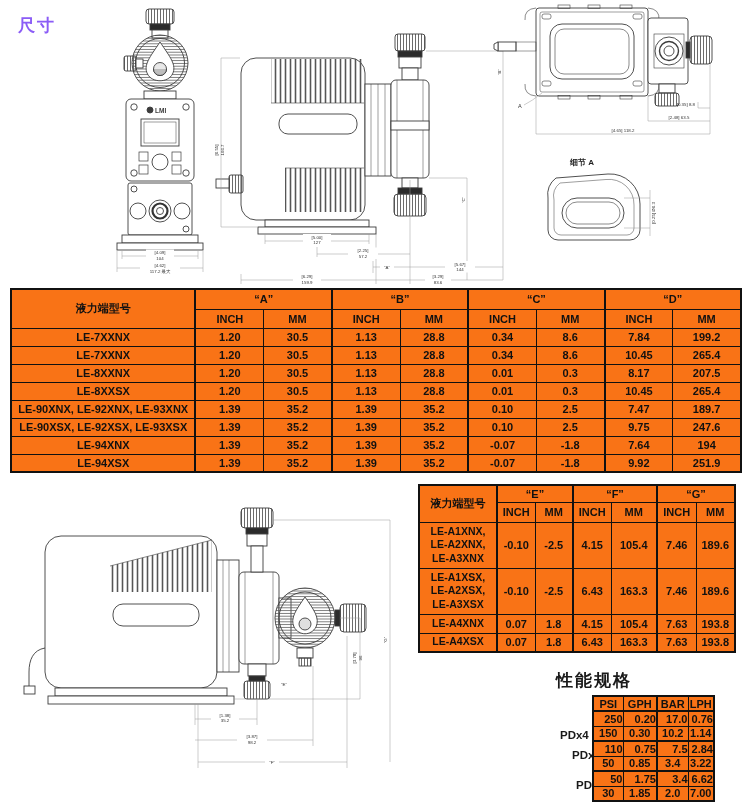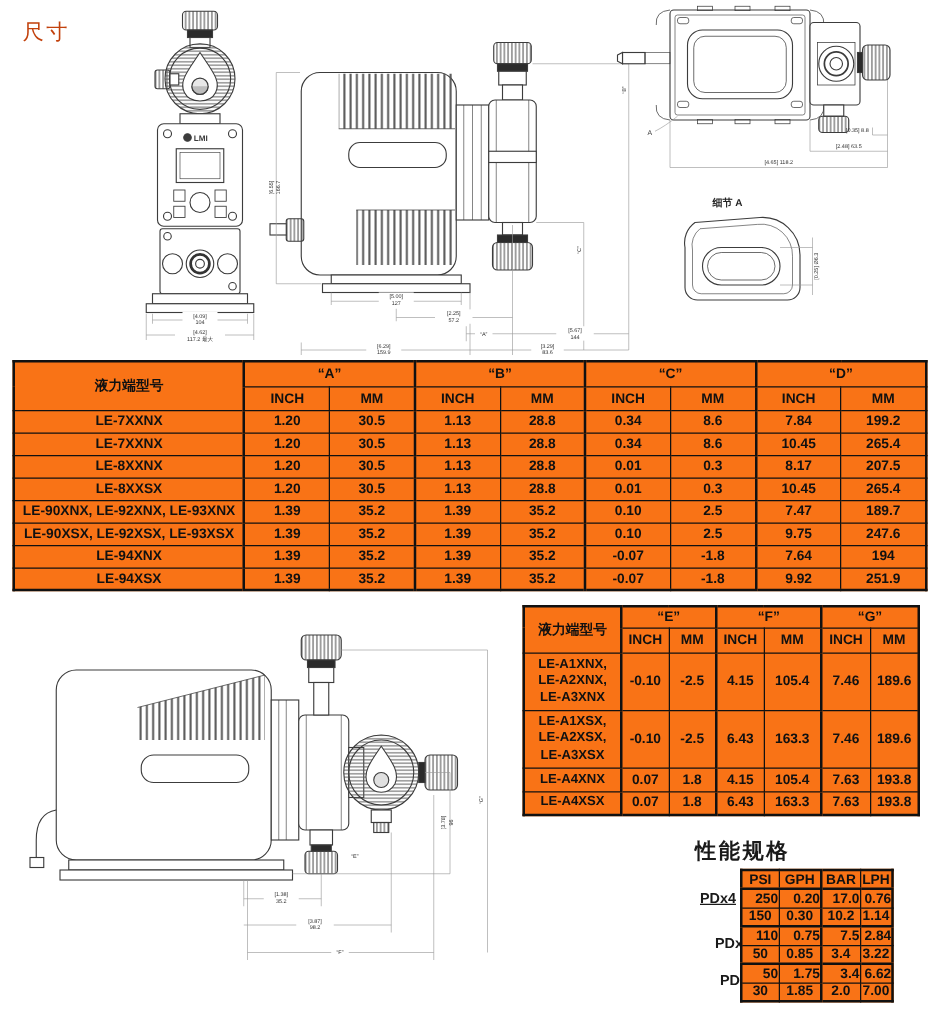"尺寸" .title { color: #c2410c -> #8b5cf6; font-weight: 400 -> 700 }
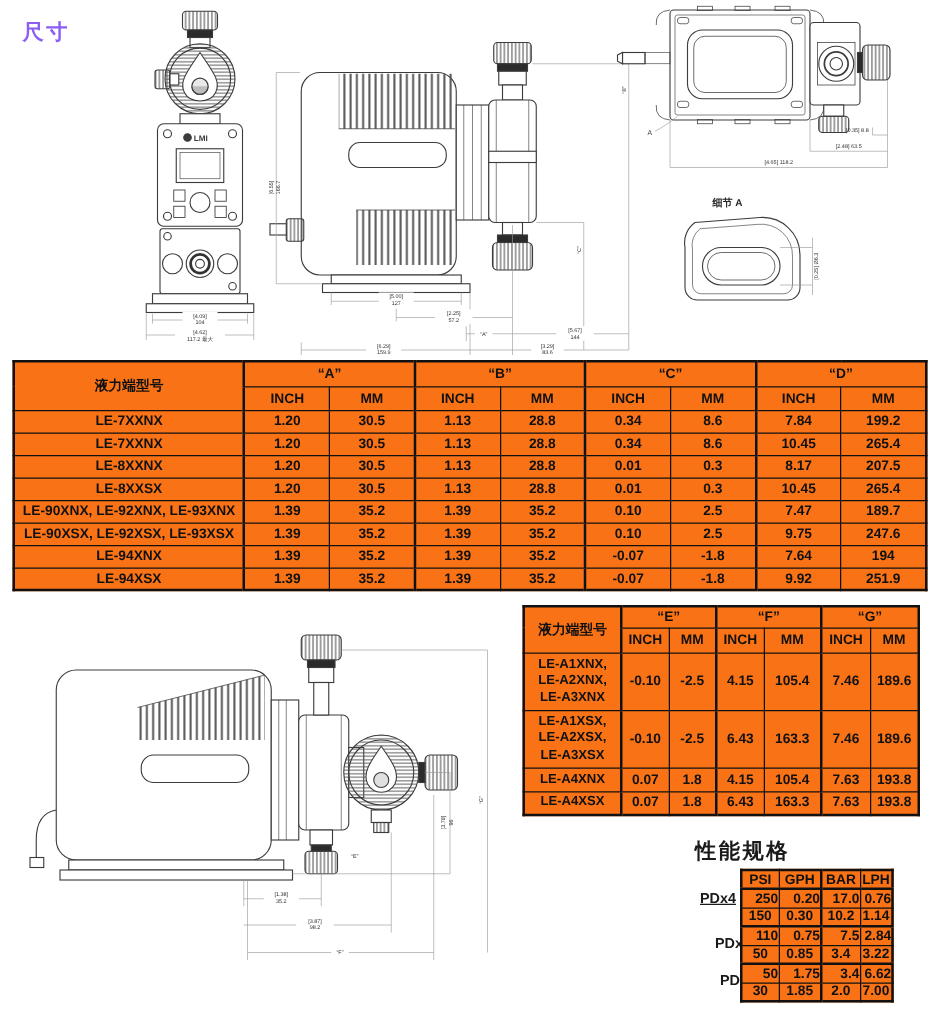"PDx4" .pdx4 { text-decoration: underline -> none; top: 713px -> 729px }
